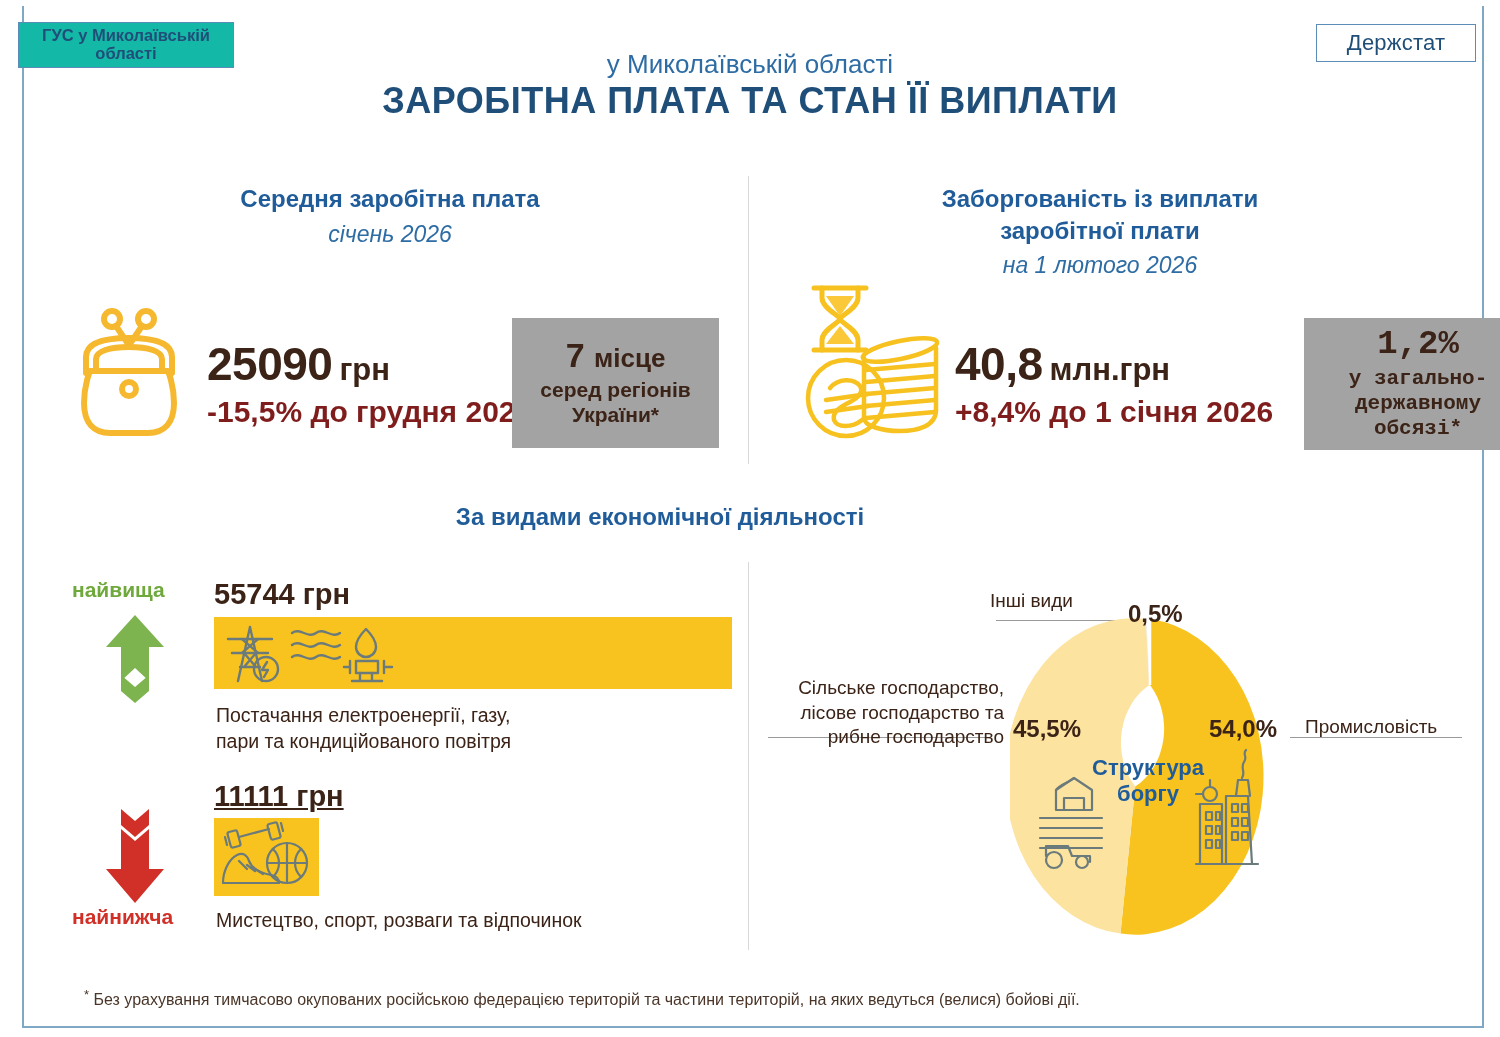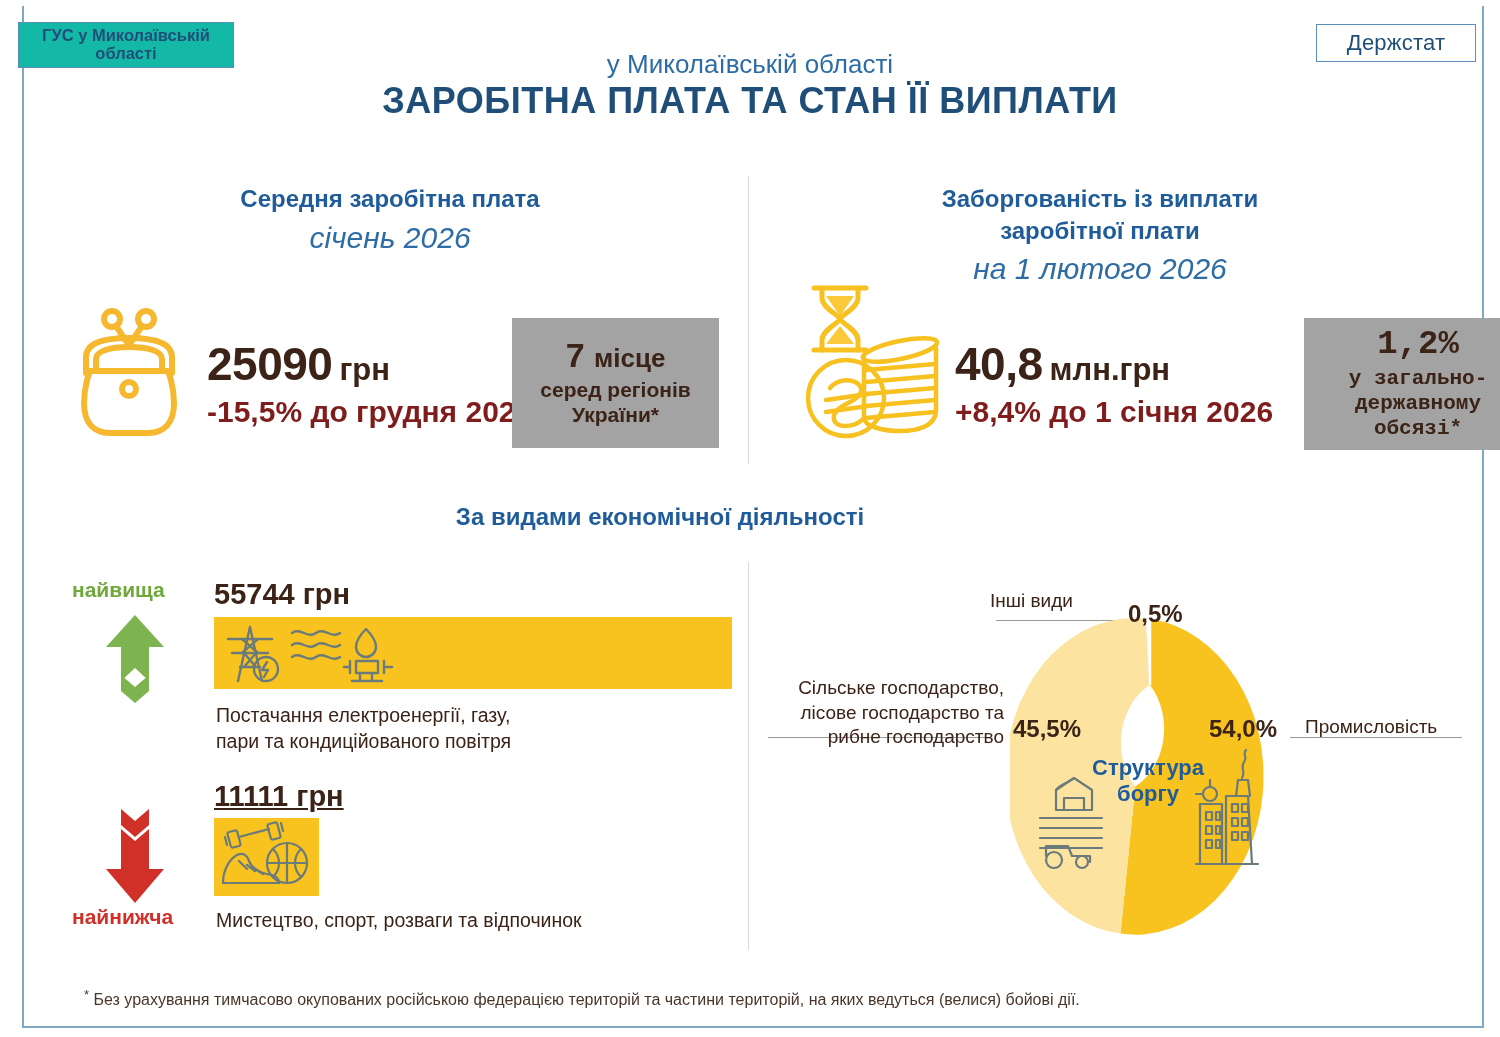"січень 2026" .panel-head .date { font-size: 30px -> 23px }
